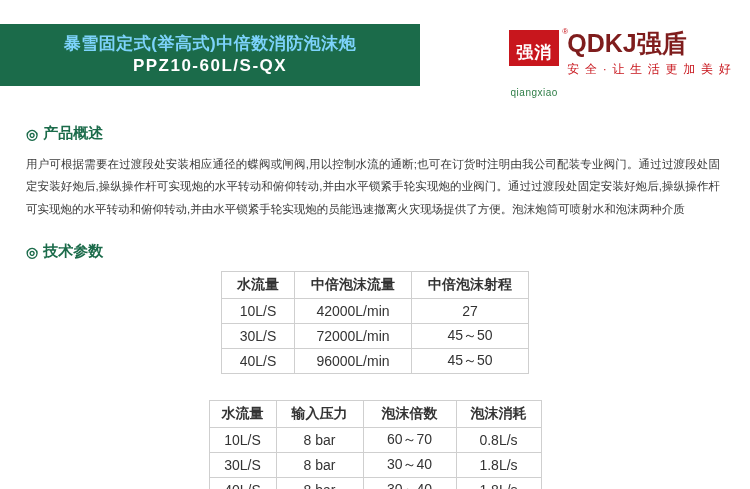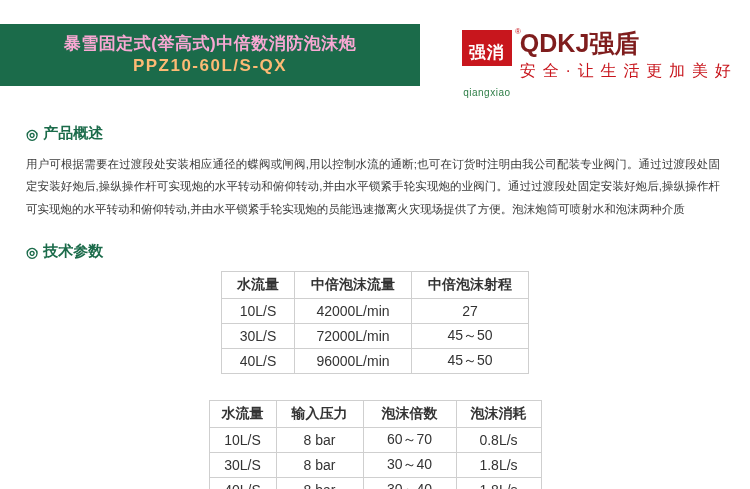"暴雪固定式(举高式)中倍数消防泡沫炮" .header-bar .title-line1 { color: #f9a8d4 -> #7dd3fc }
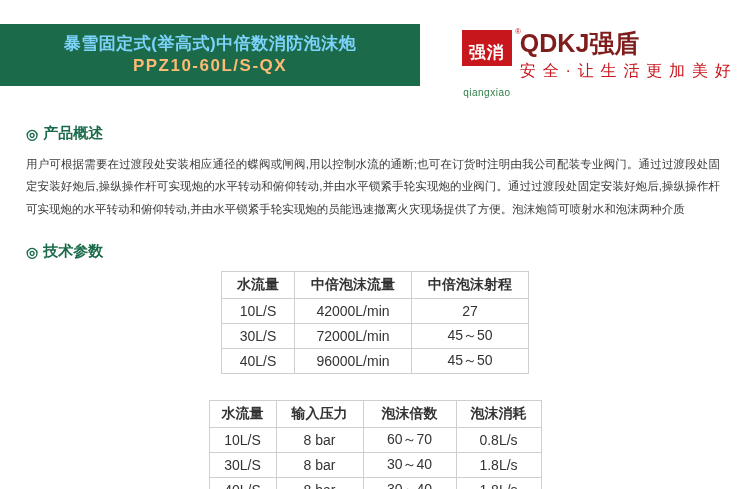"PPZ10-60L/S-QX" .header-bar .title-line2 { color: #fdba74 -> #ffffff }
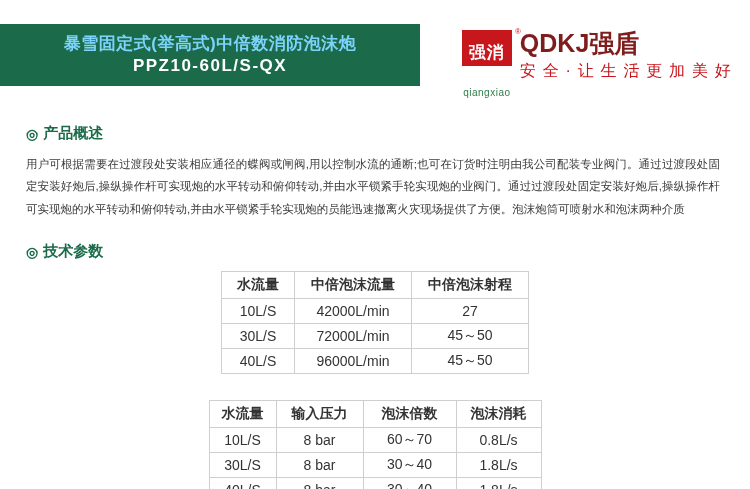"安 全 · 让 生" .brand-slogan { font-size: 16px -> 12px }
